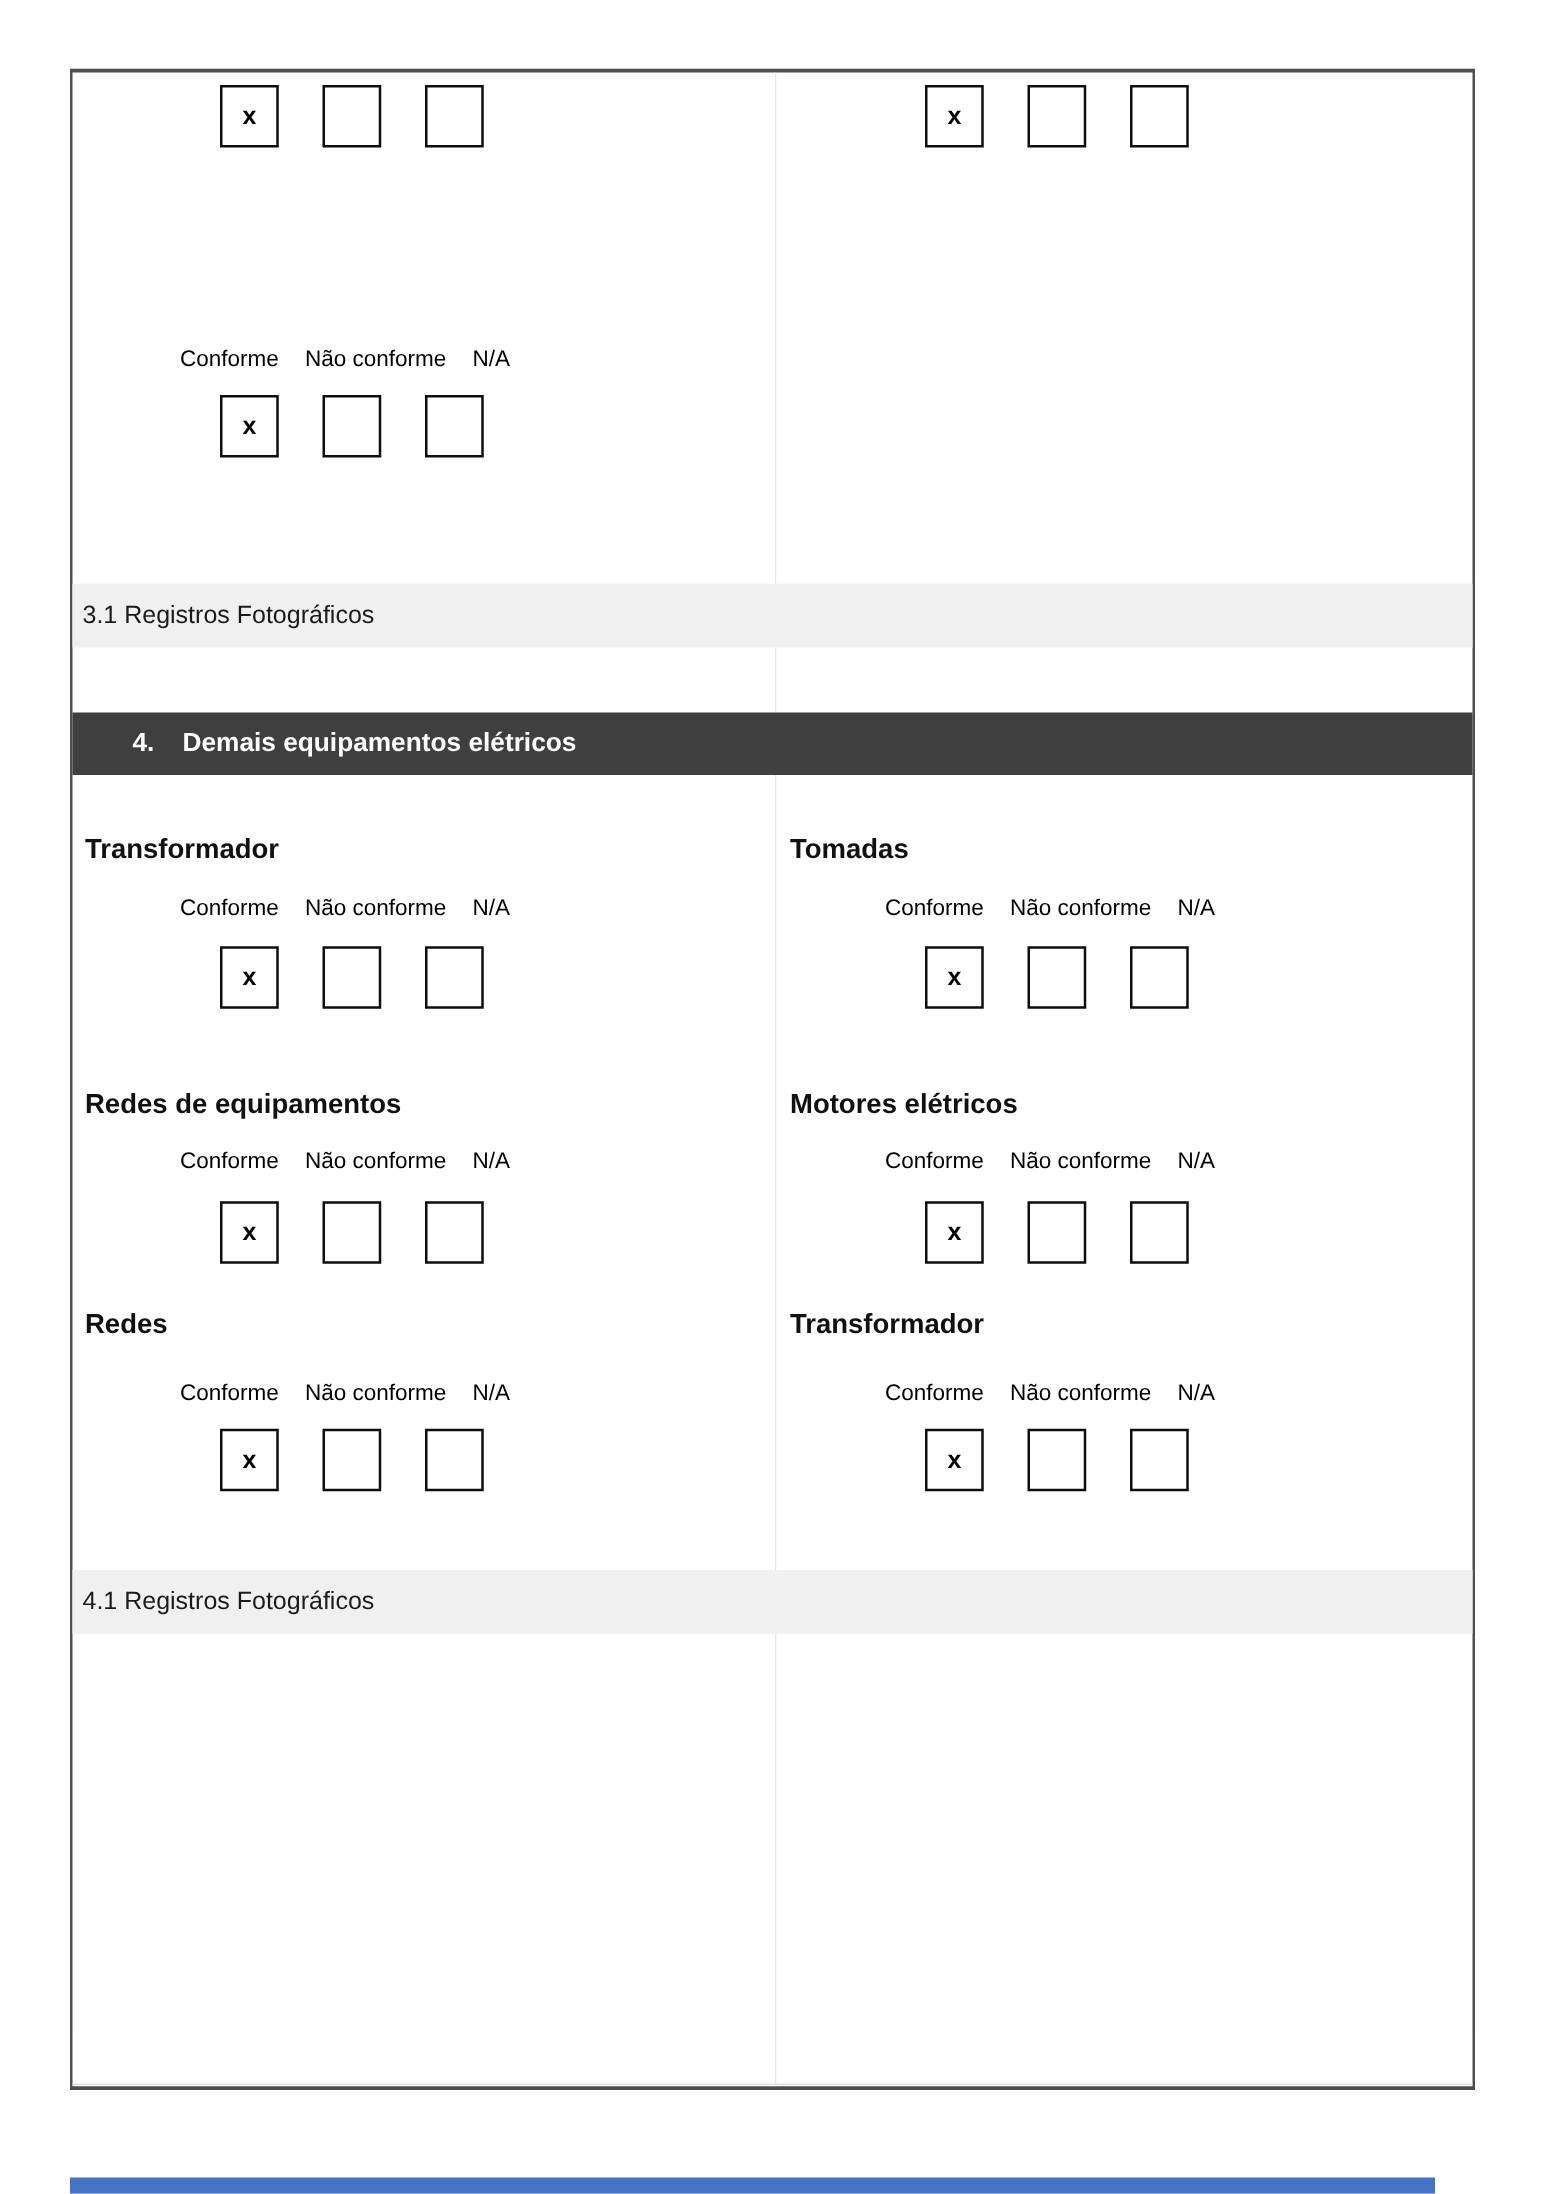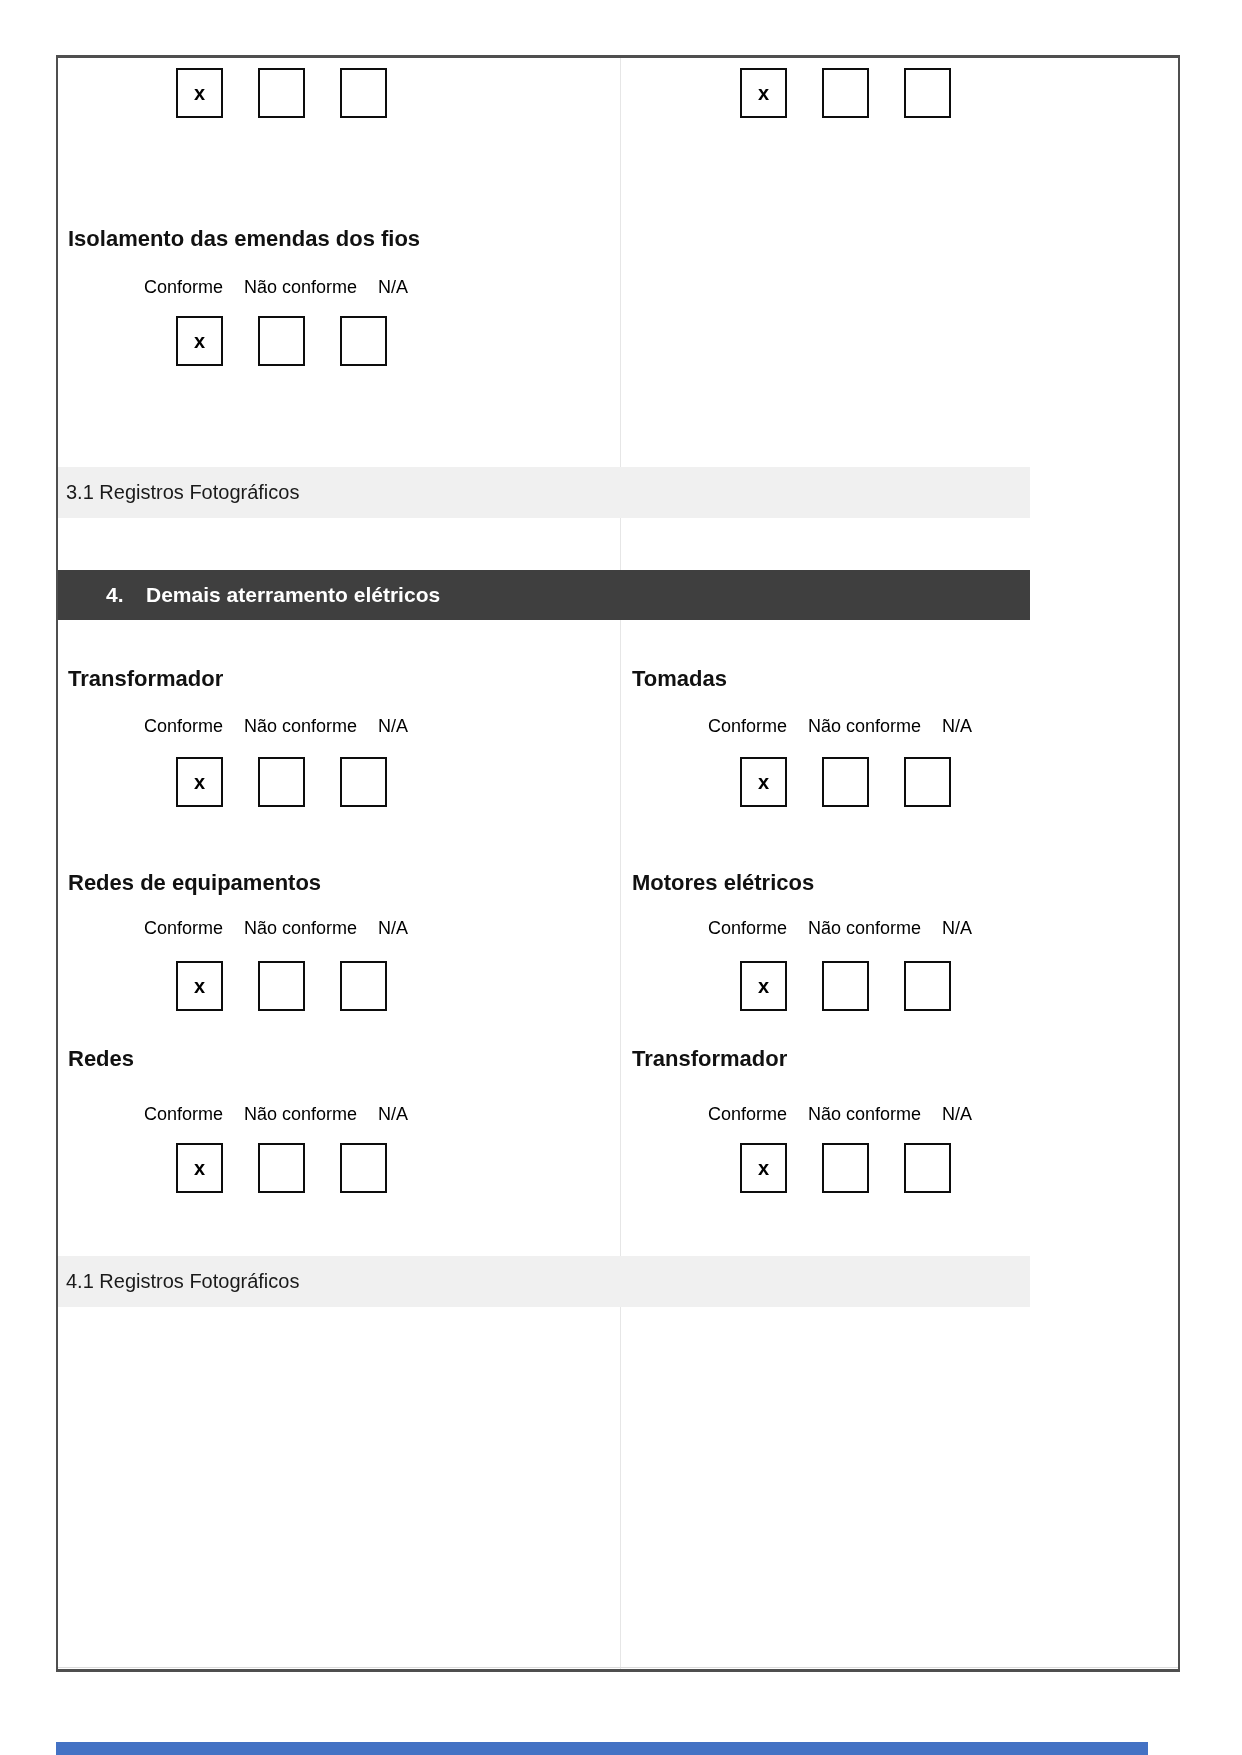"Isolamento das emendas dos fios" div.item-title { html: <div>Isolamento das emendas dos fios</div> -> none }
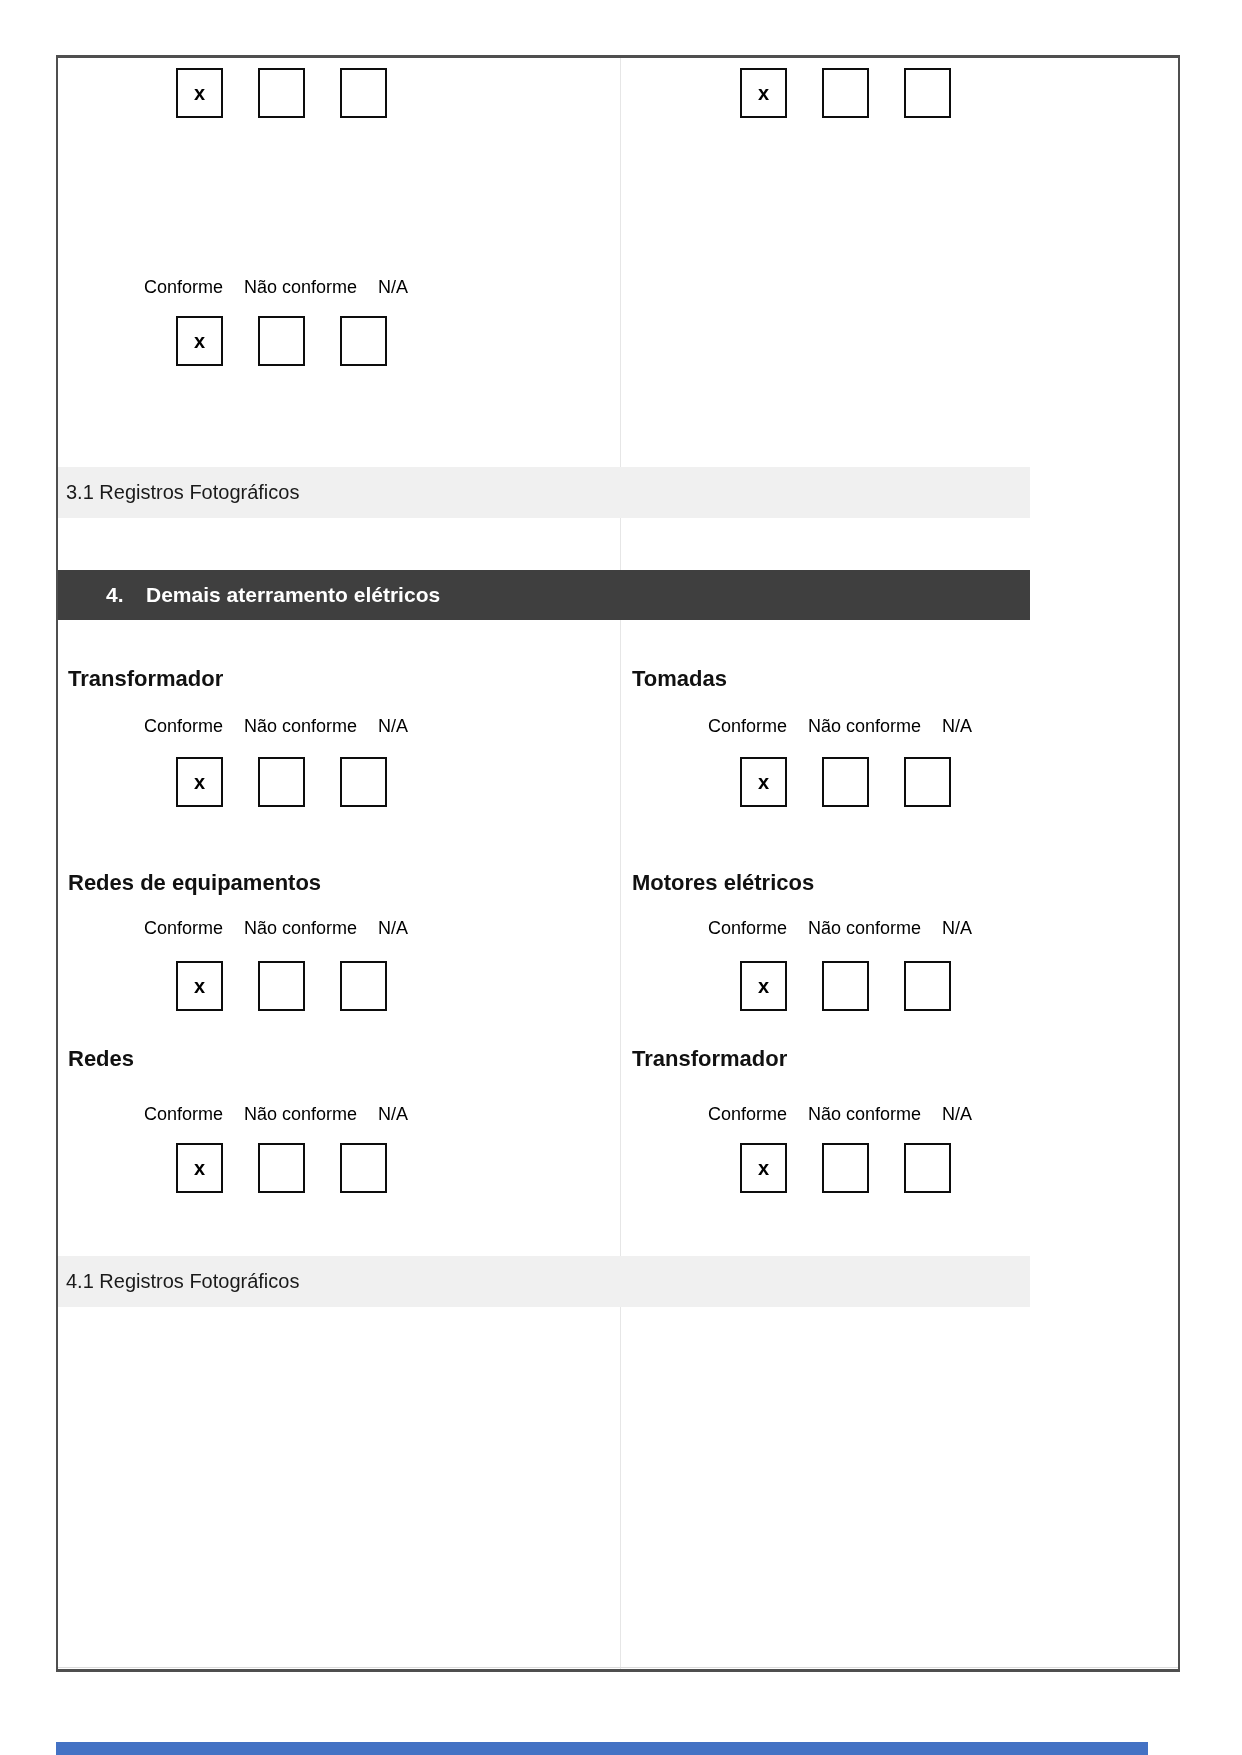"3.1 Registros Fotográficos" .bar { width: 972px -> 1120px }
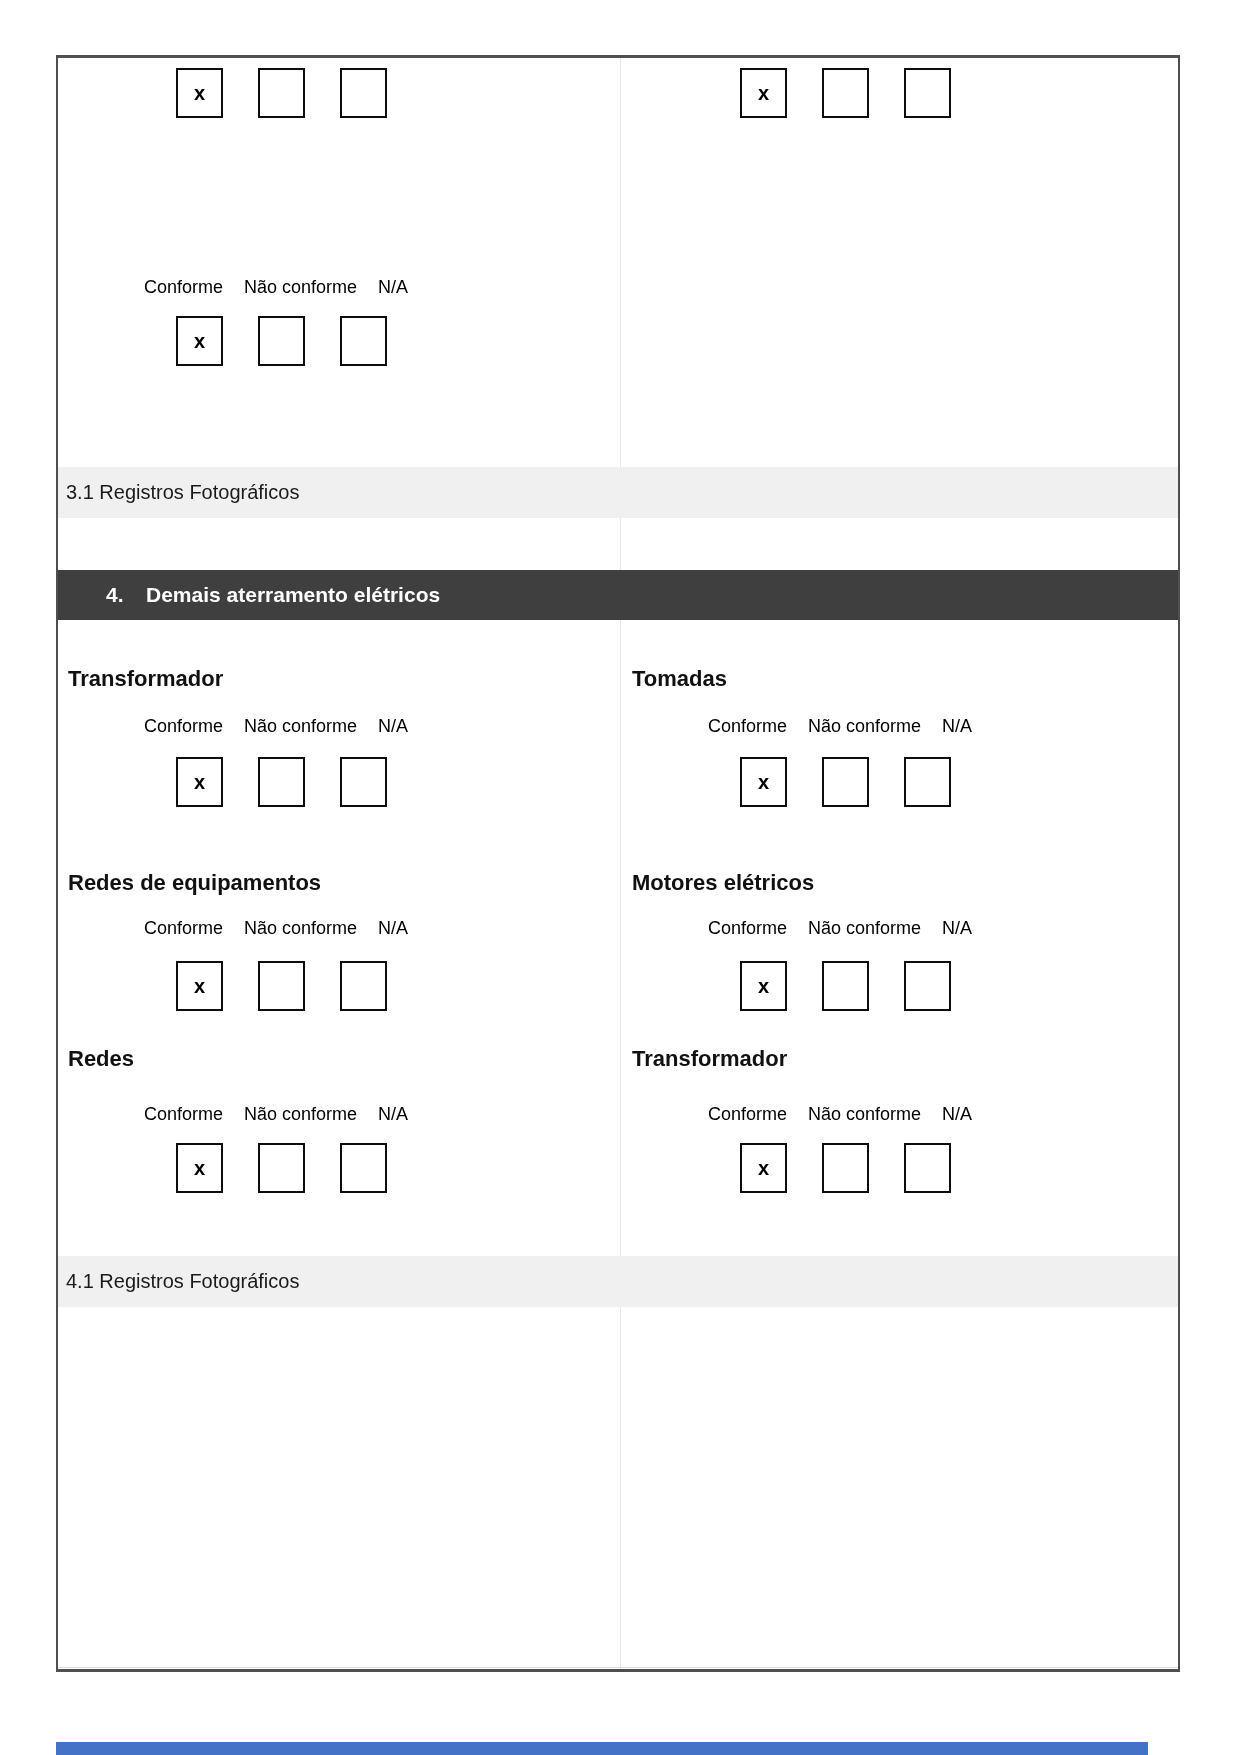"Demais aterramento elétricos" span.sec-title { text: aterramento -> equipamentos }
